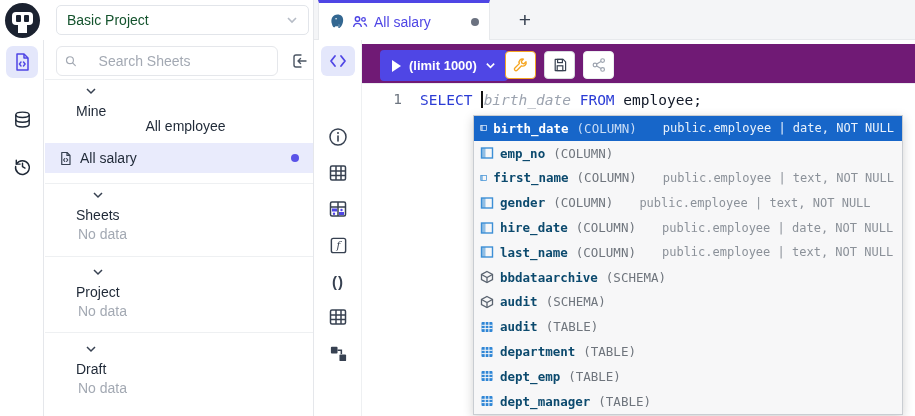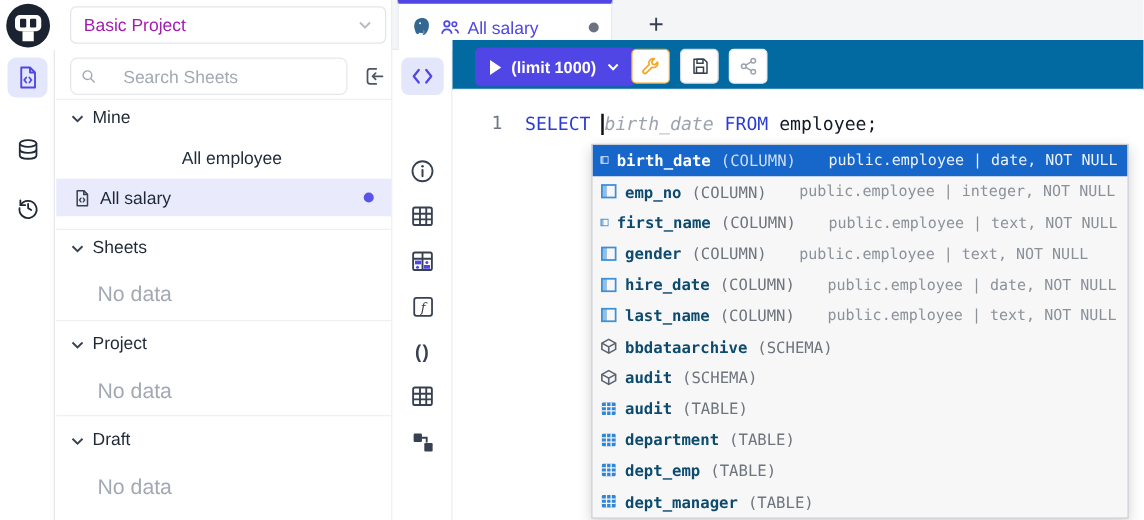"Basic Project" .project-select span { color: #a21caf -> #14532d }
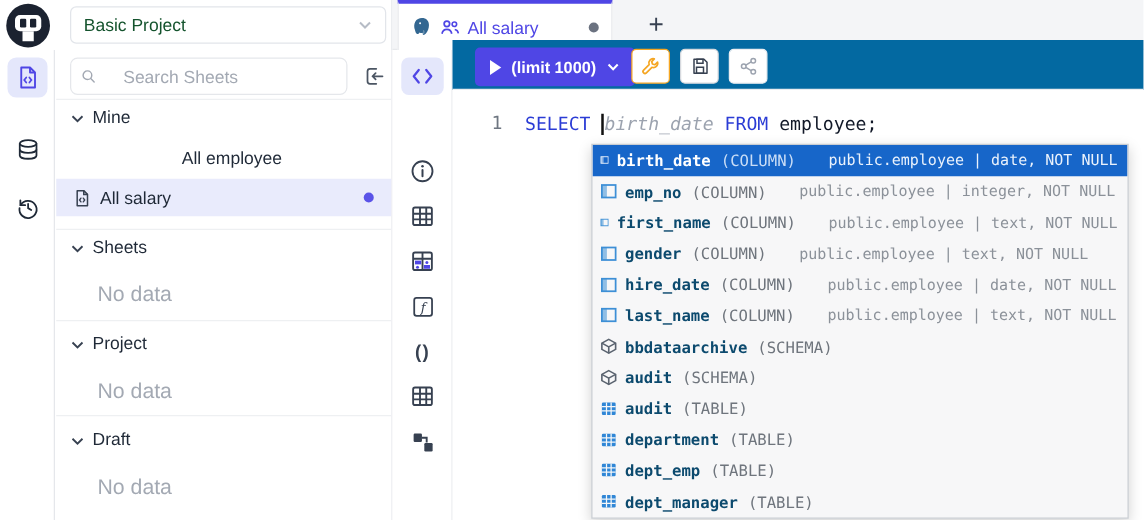"(limit 1000)" .toolbar { background: #0369a1 -> #701a75; top: 32px -> 44px }
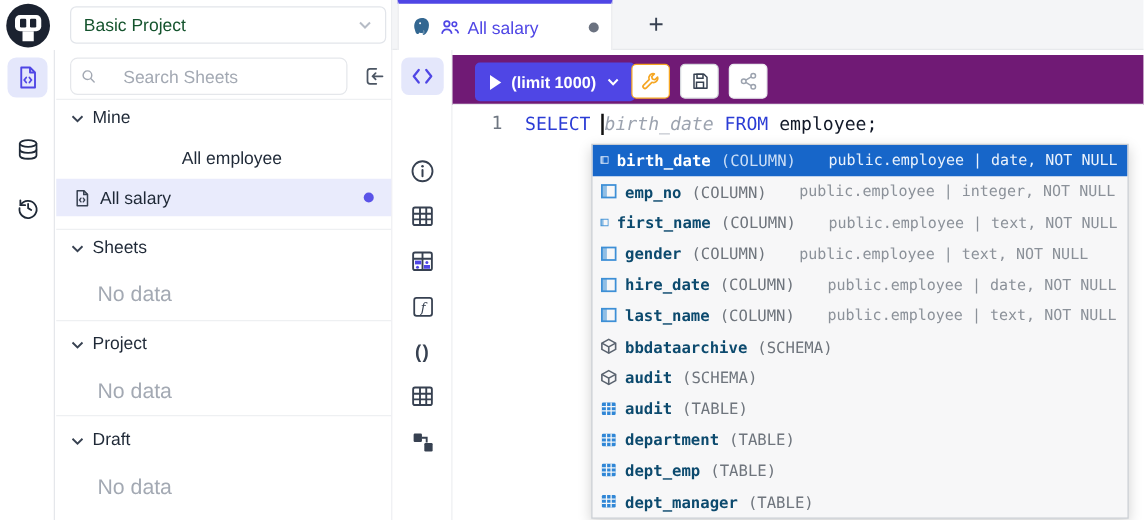"Mine" .sec-head { align-items: flex-end -> center; flex-direction: none -> column; left: 11px -> 31px }
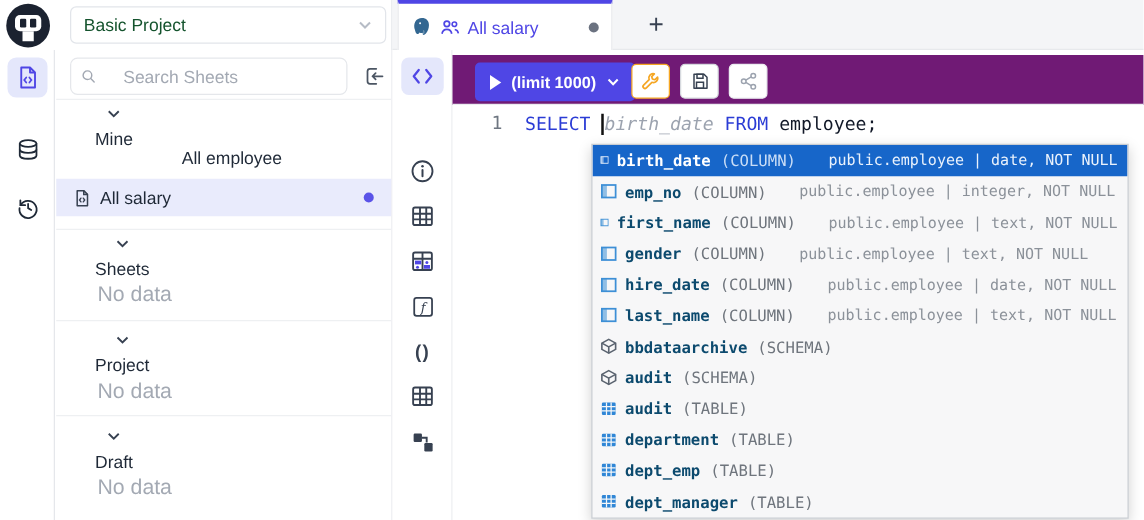"public.employee | integer, NOT NULL" span.dt { html: <span>public.employee | integer, NOT NULL</span> -> none }
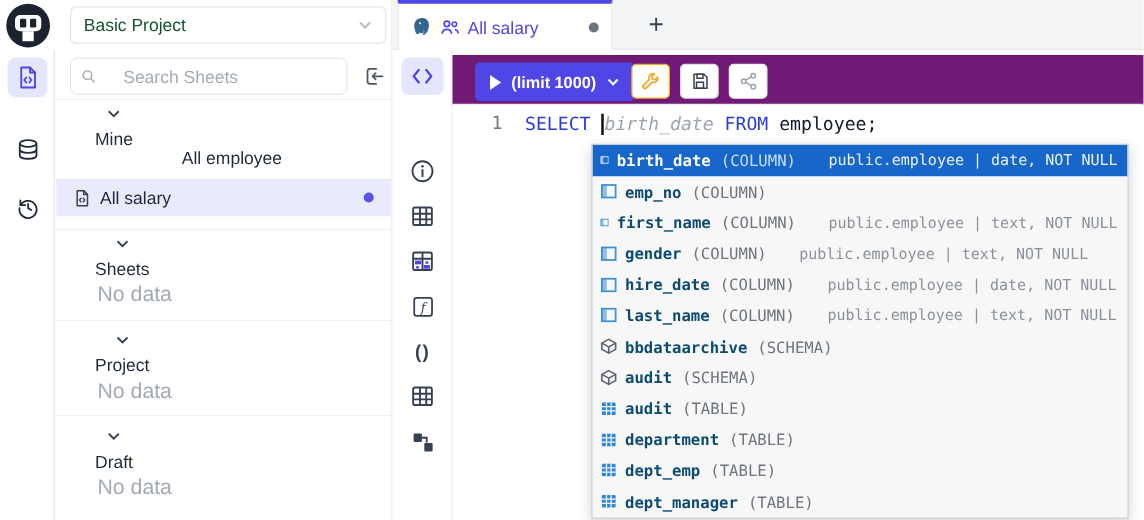"No data" .no-data { font-size: 17px -> 14px }
